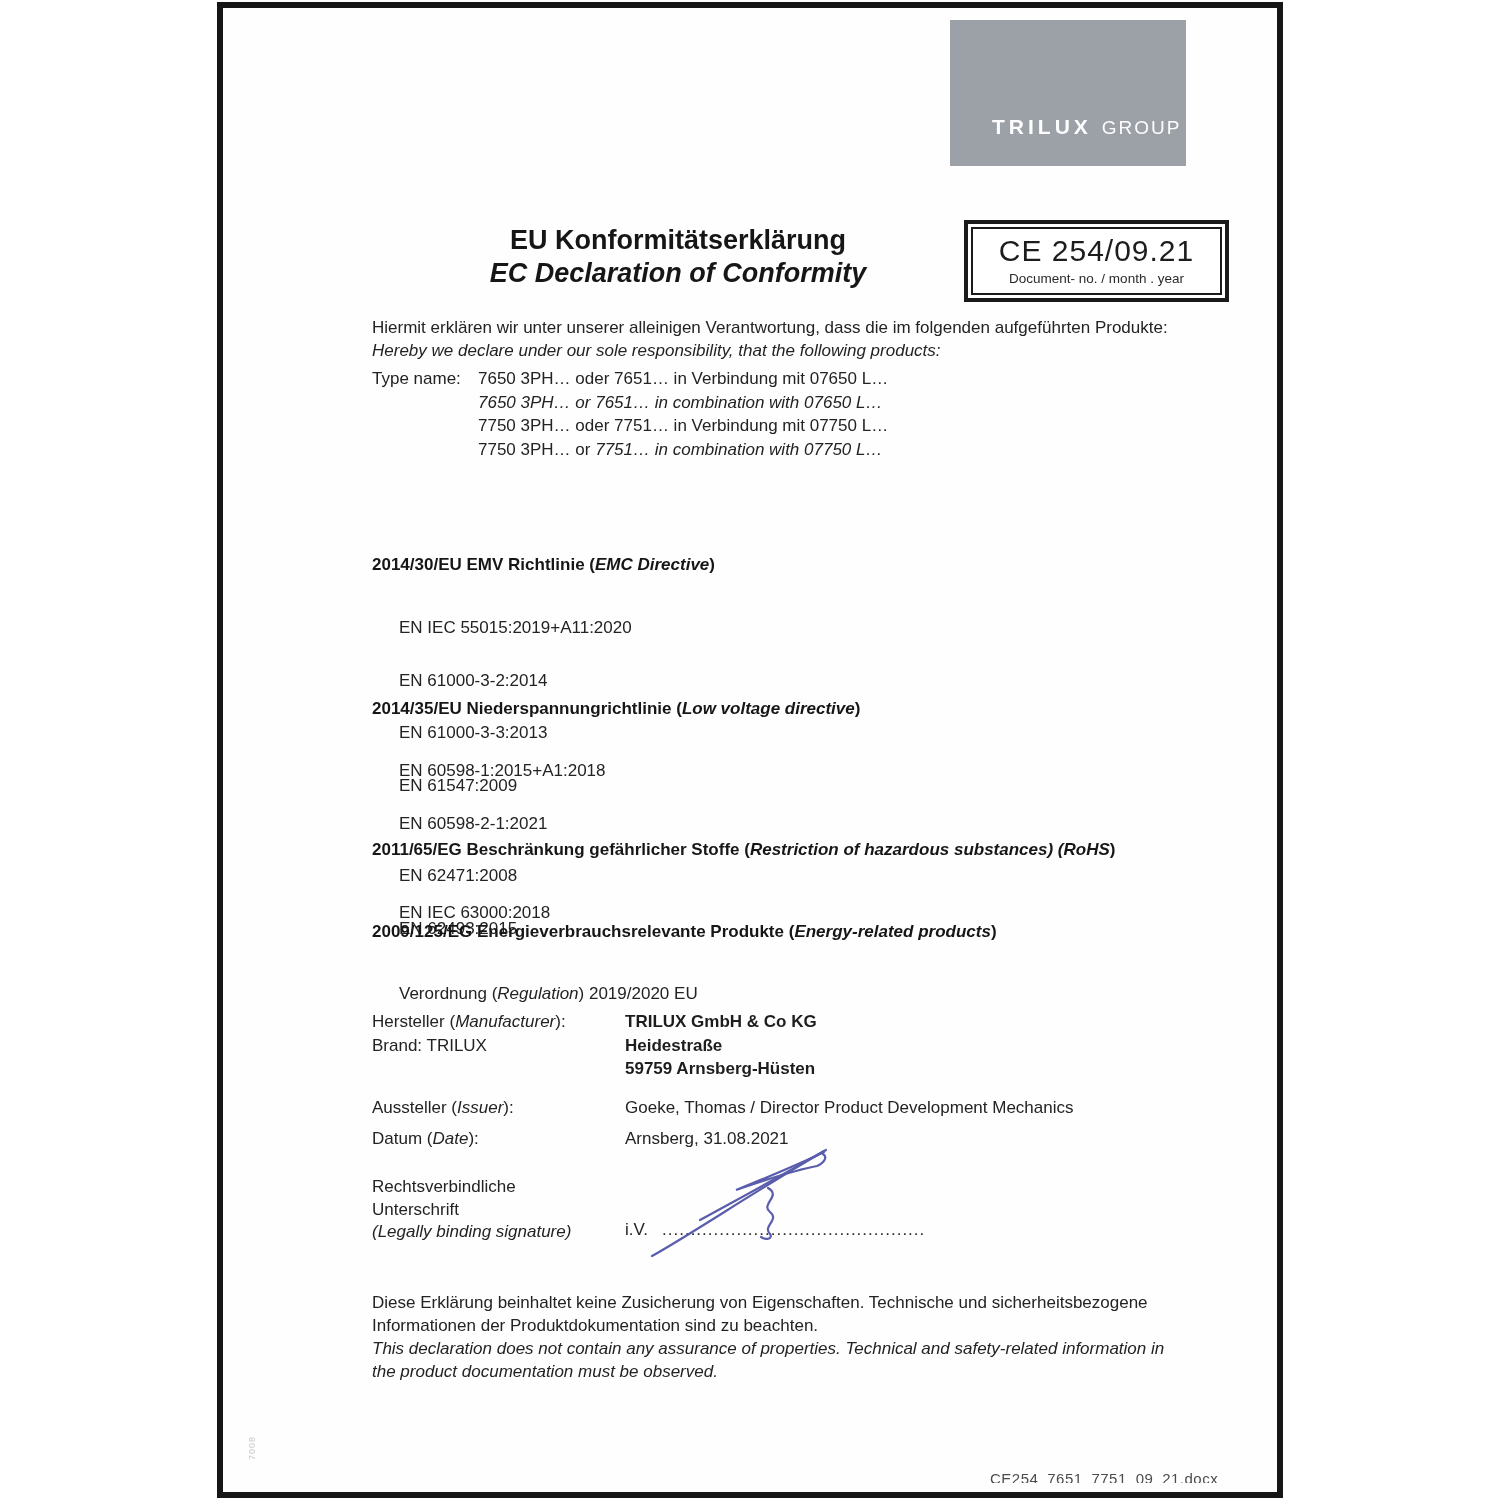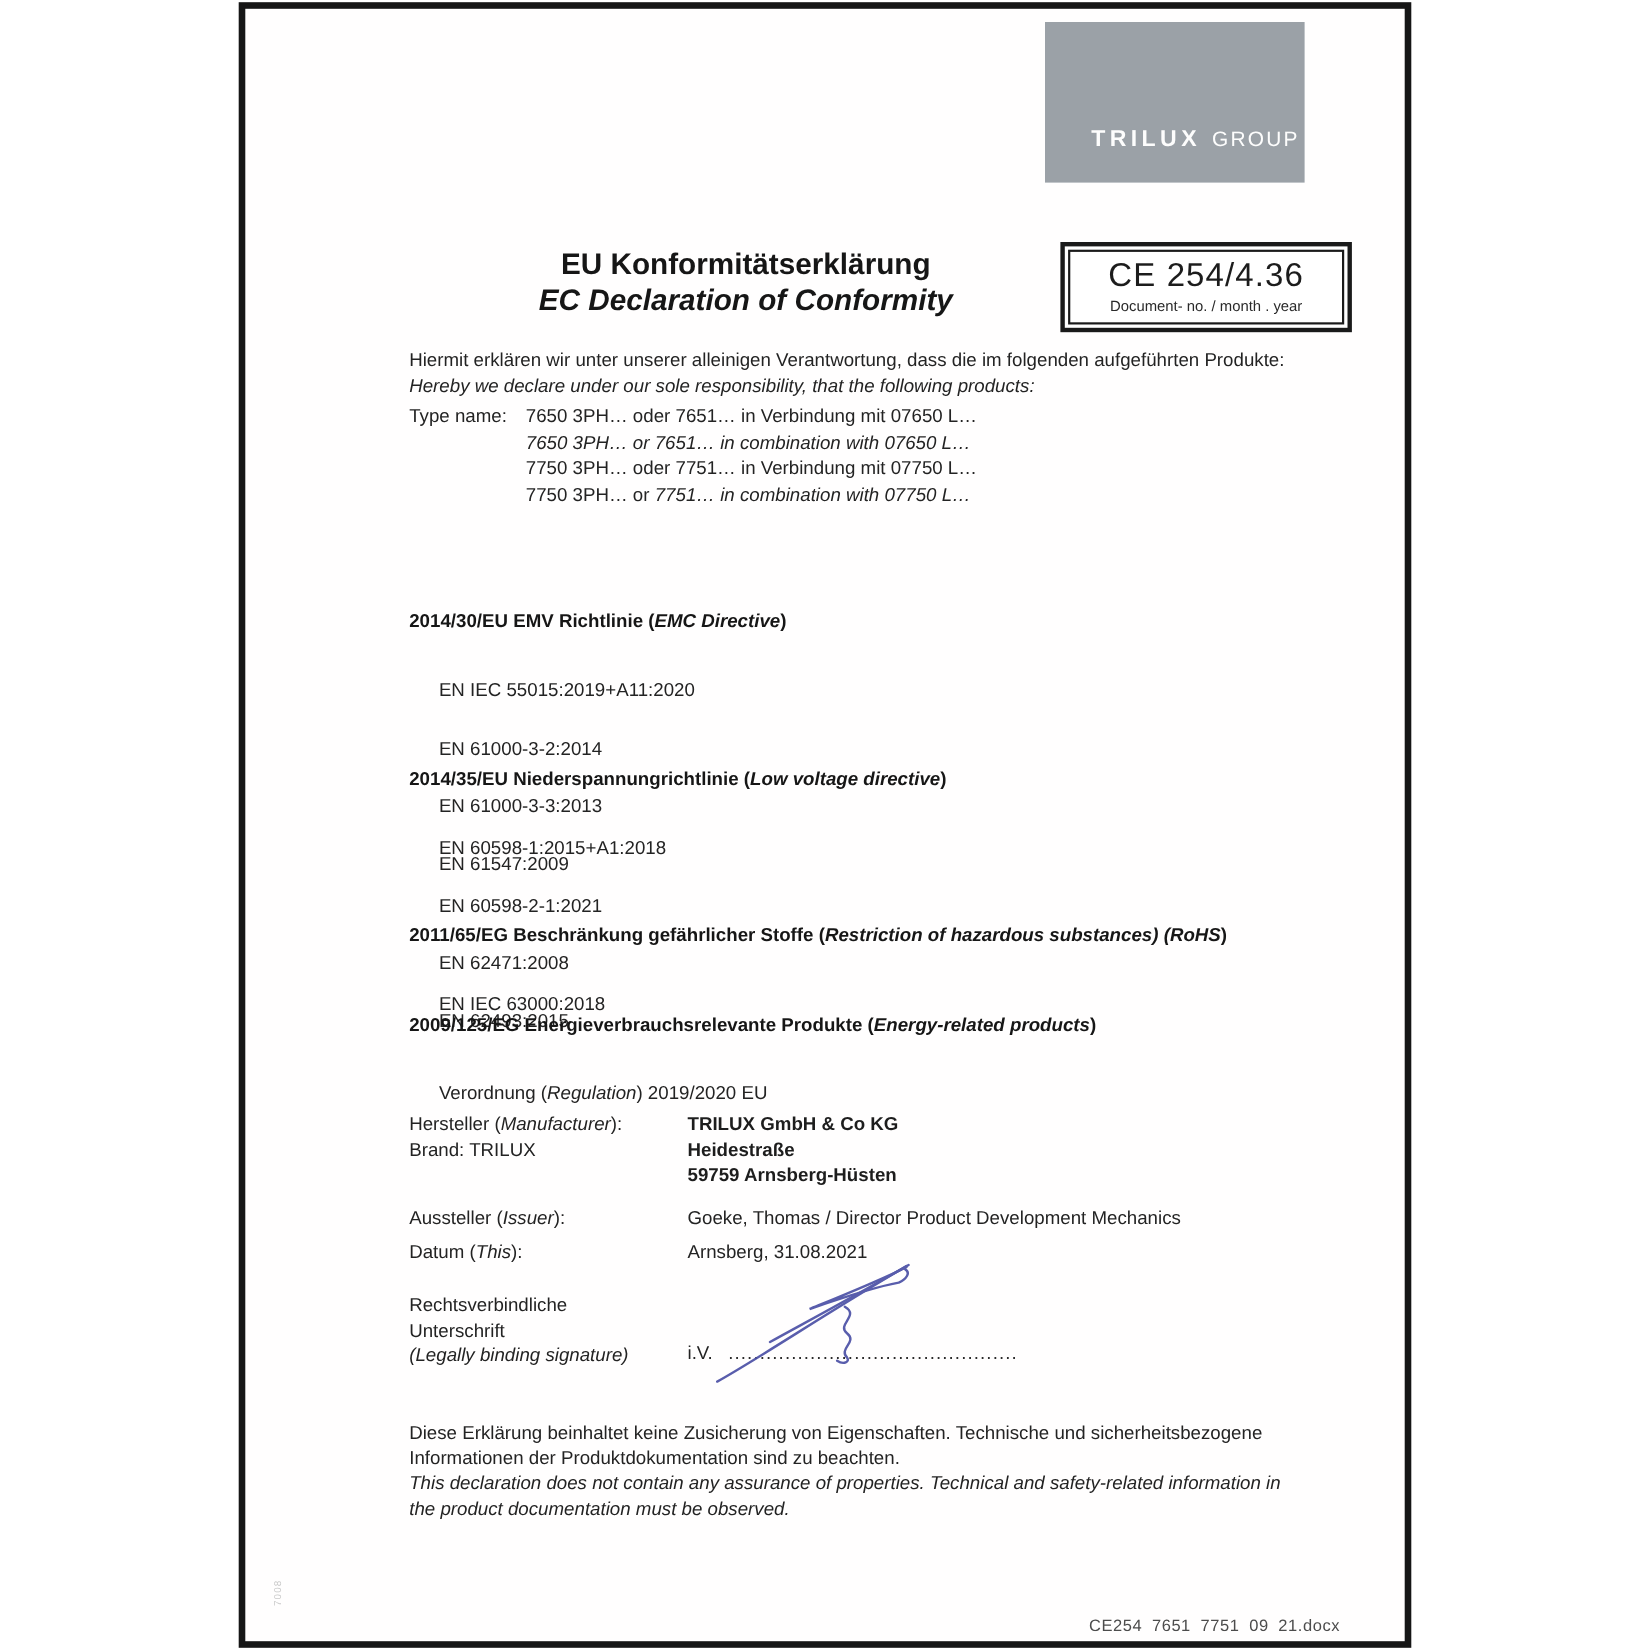"CE 254/4.36" div.ce-number { text: 254/4.36 -> 254/09.21 }
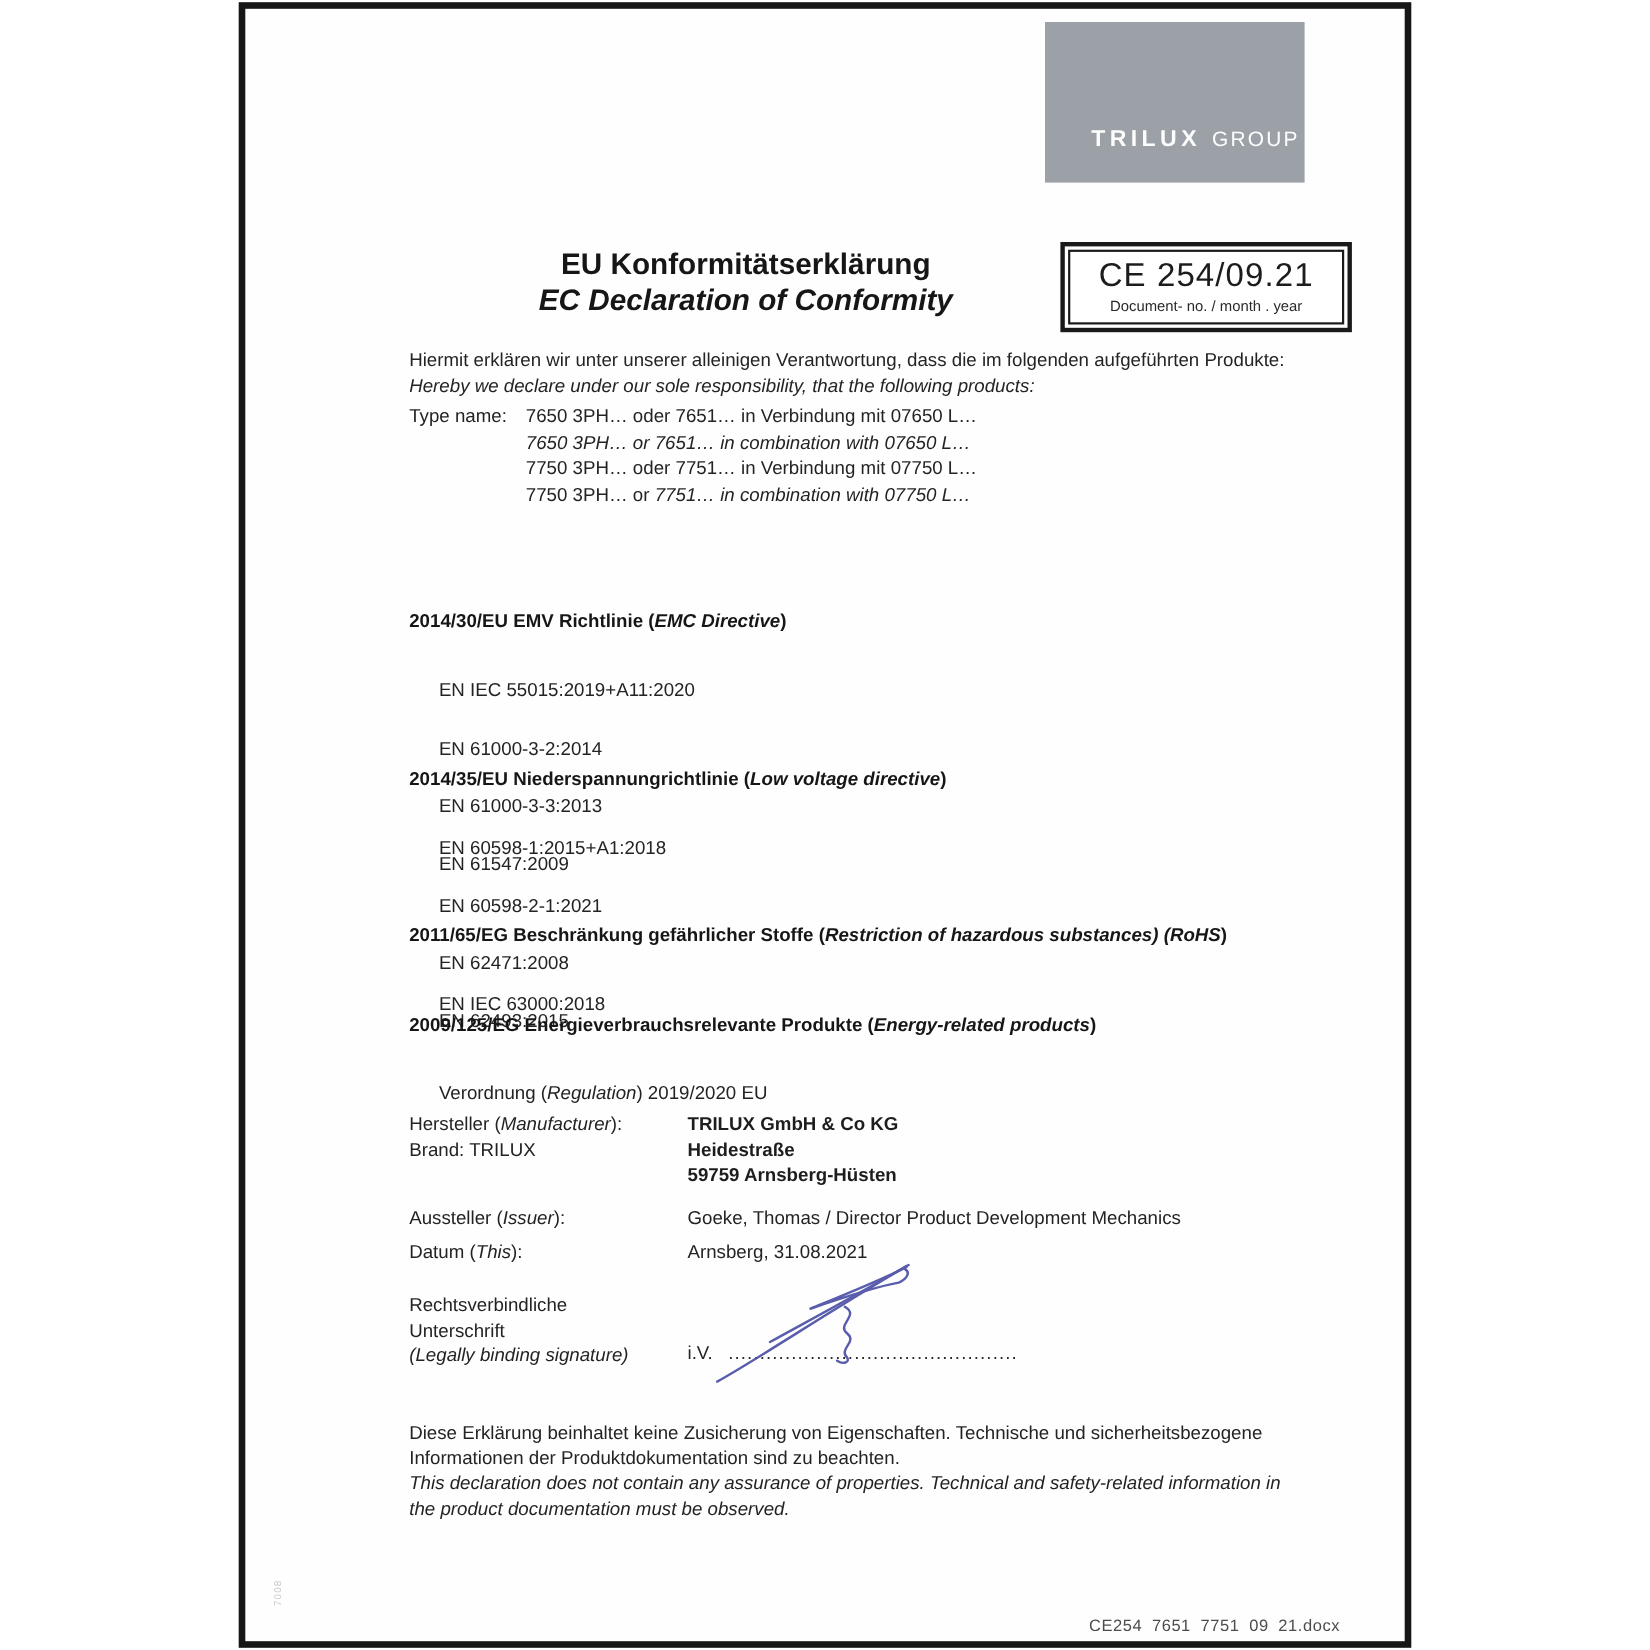"This" i { text: This -> Date }
